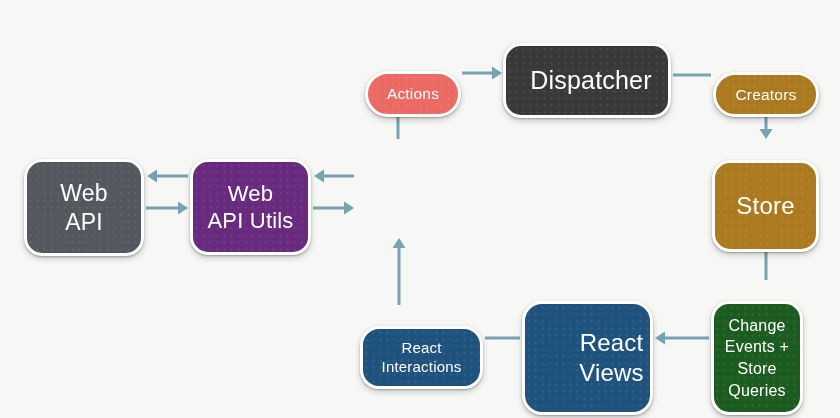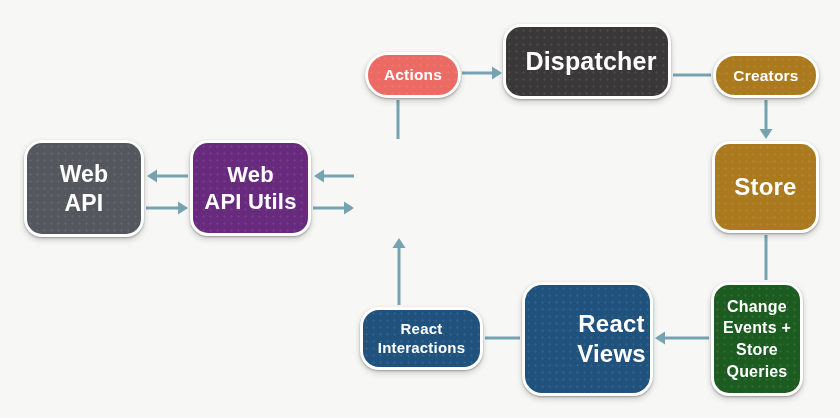"Actions" .node { font-weight: 700 -> 400; margin-top: none -> 19px }
